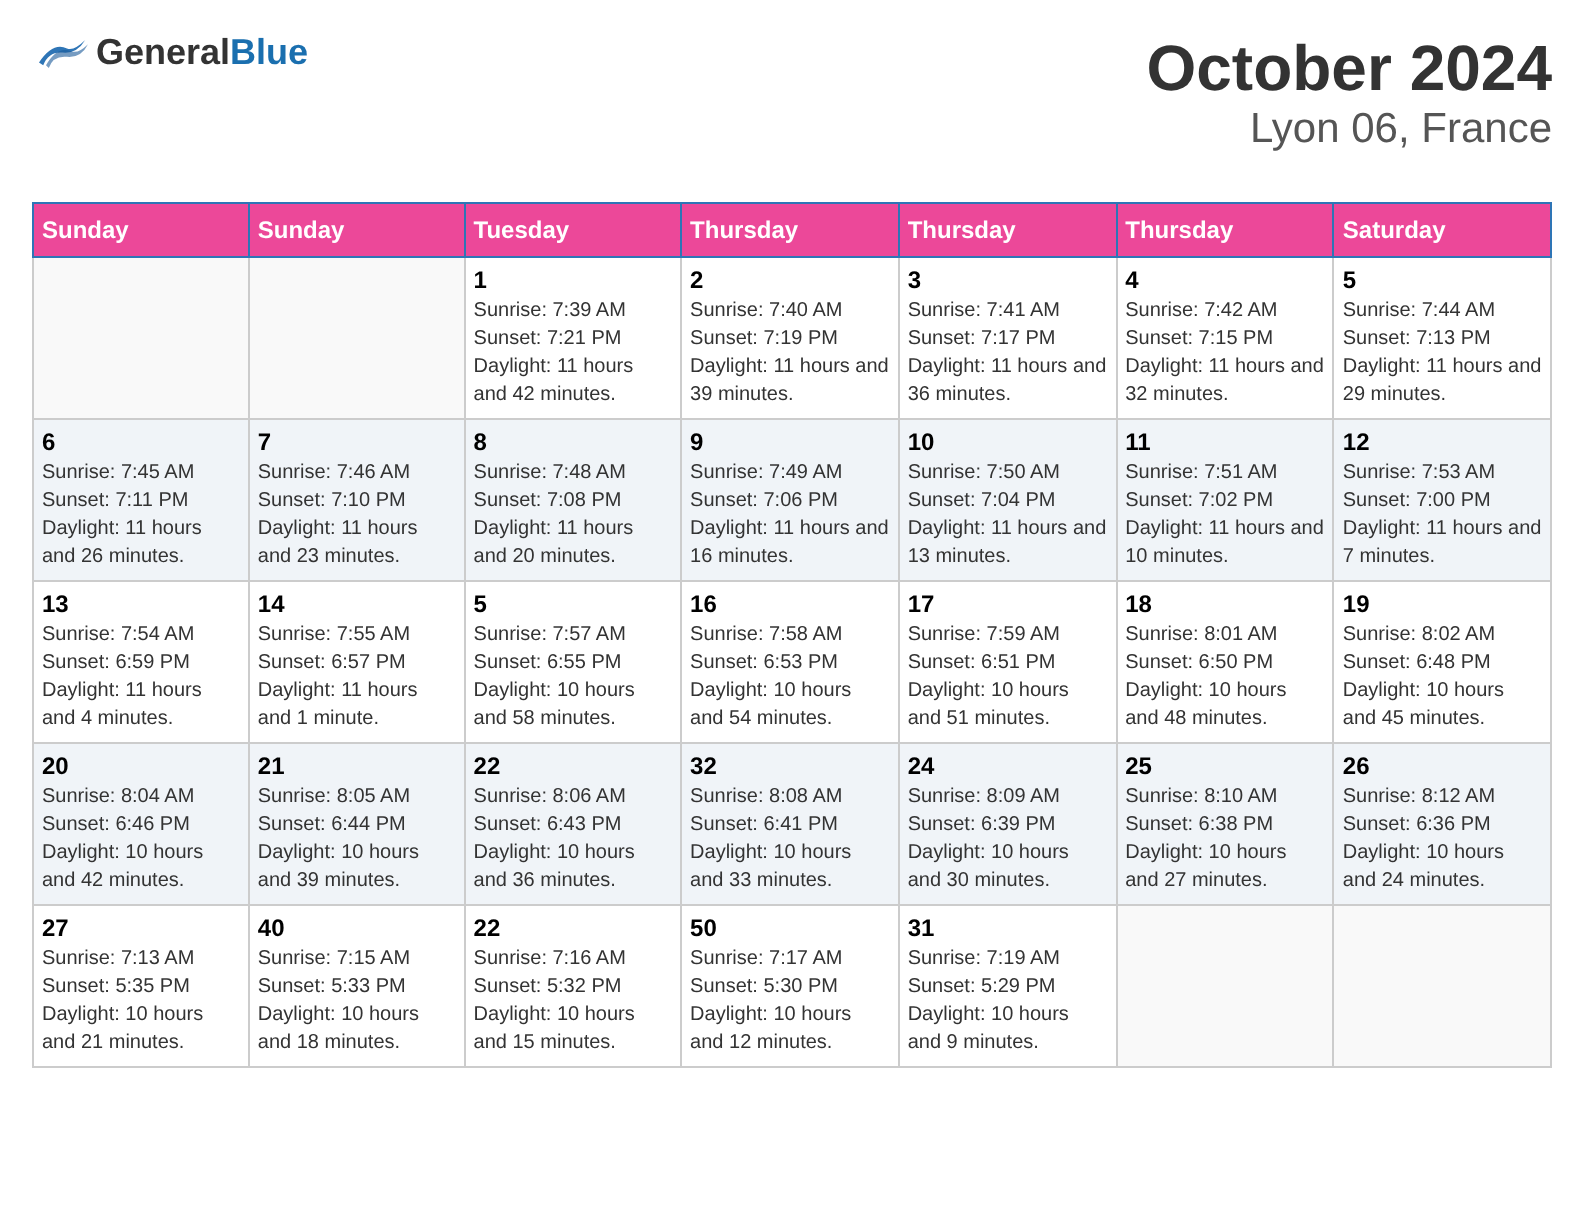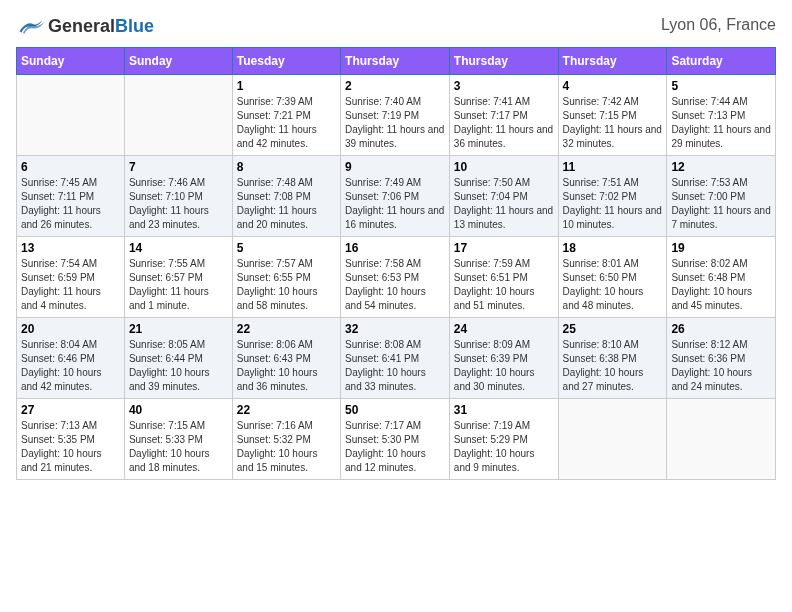"GeneralBlue" .header { margin-bottom: 10px -> 24px }
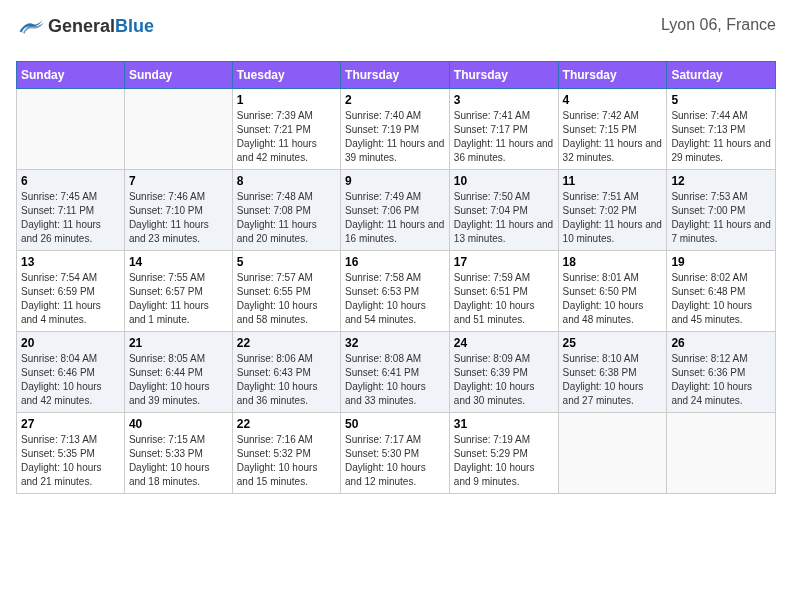"October 2024" div.month-title { html: none -> <div>October 2024</div> }
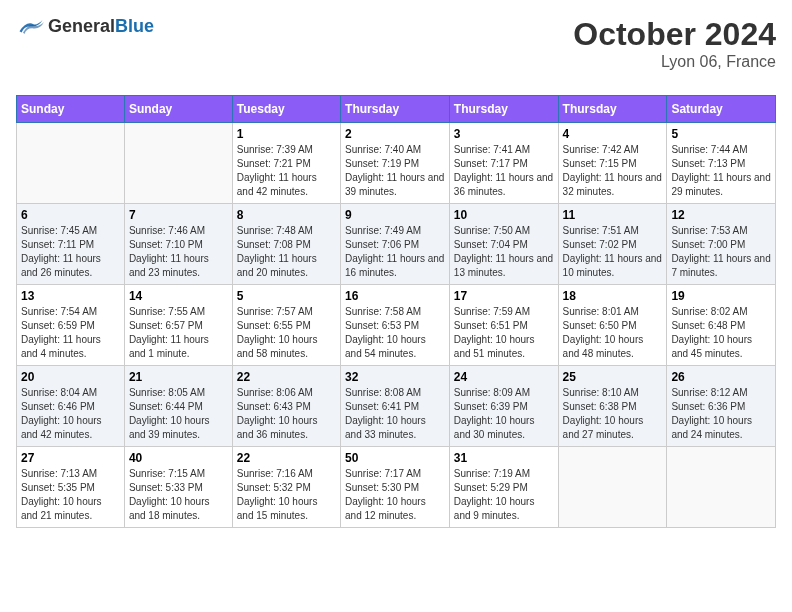"Lyon 06, France" .location-title { font-size: 16px -> 21px }
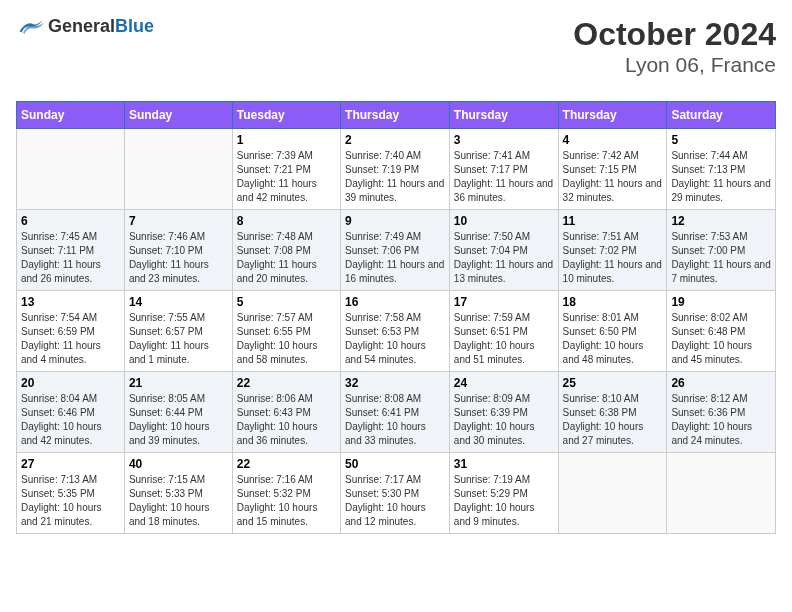"Sunday" thead tr th { background-color: #8b5cf6 -> #ec4899 }
